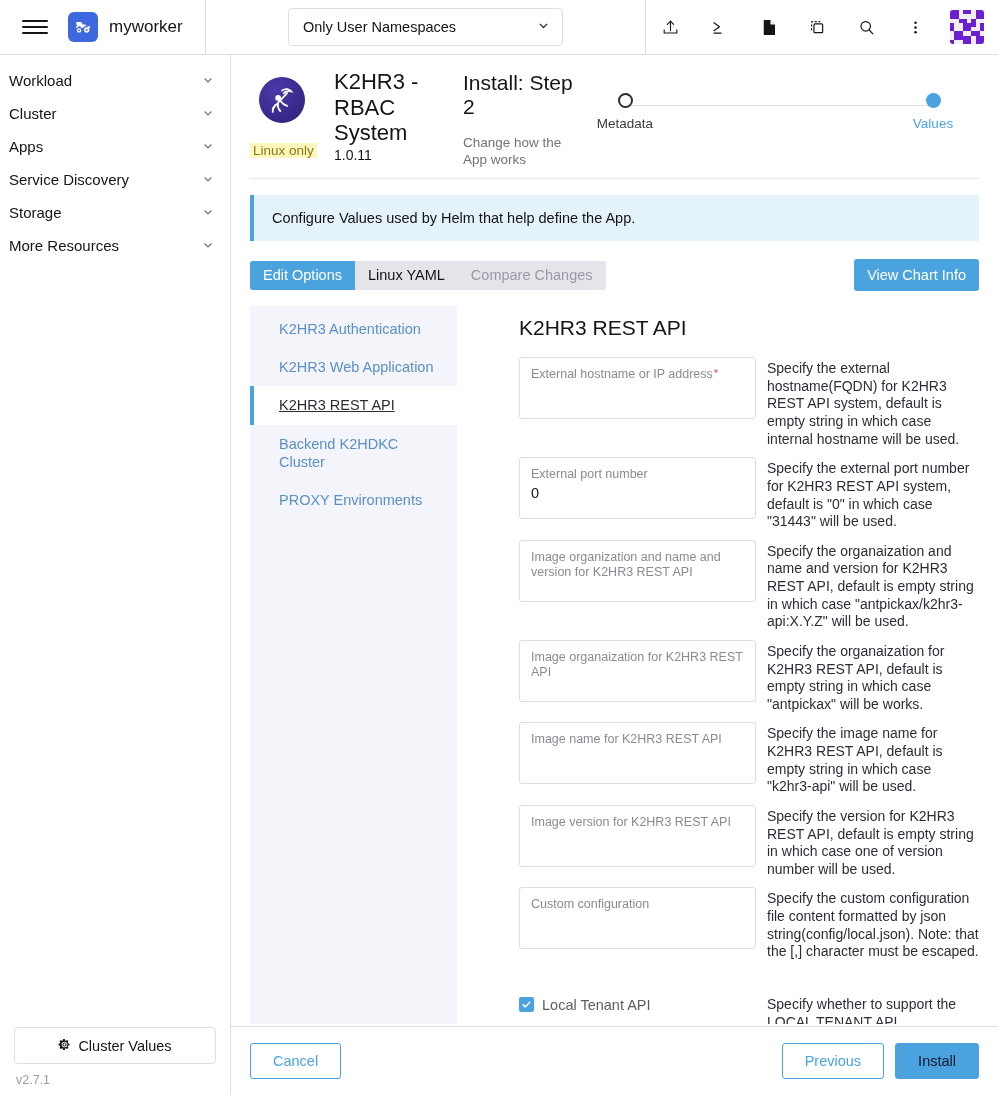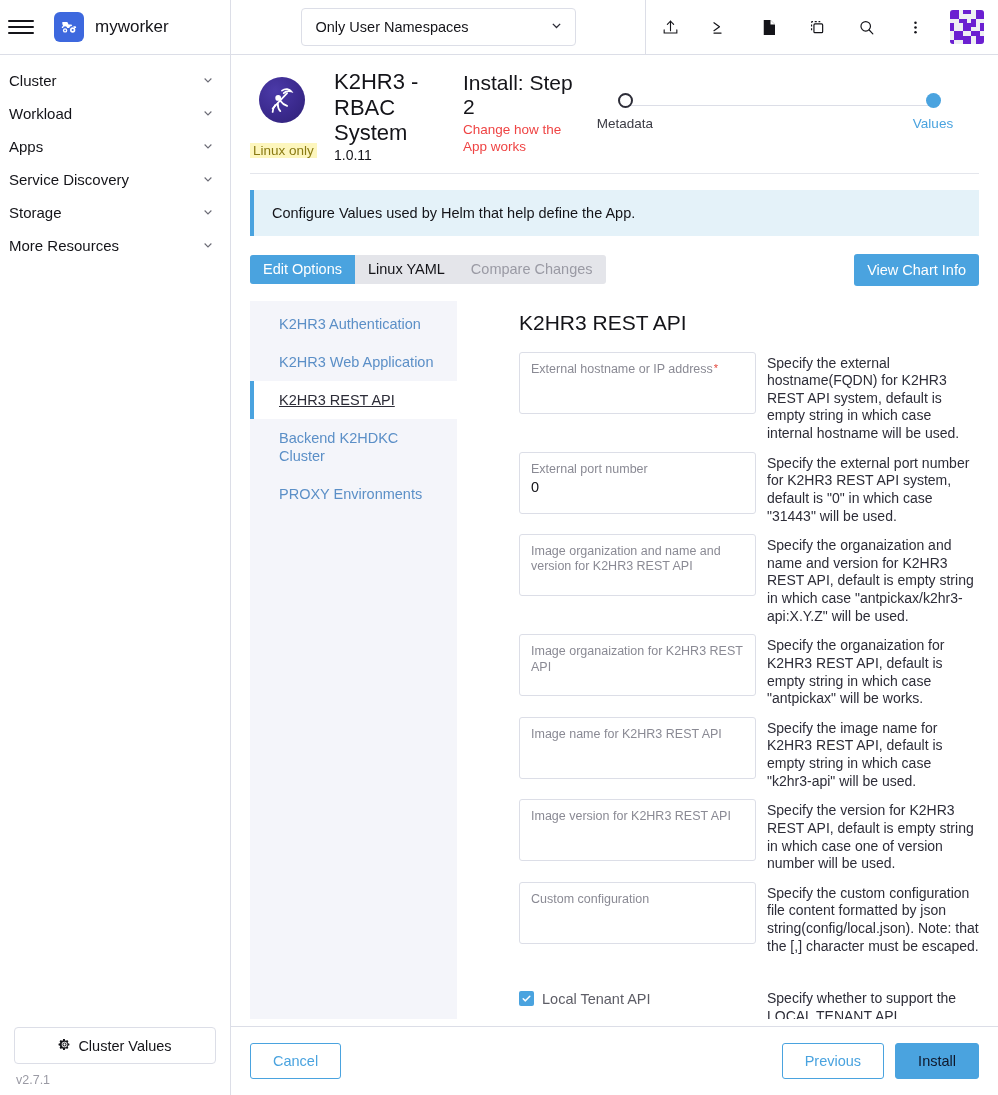"myworker" .tb-left { padding-left: 8px -> 22px; width: 231px -> 206px }
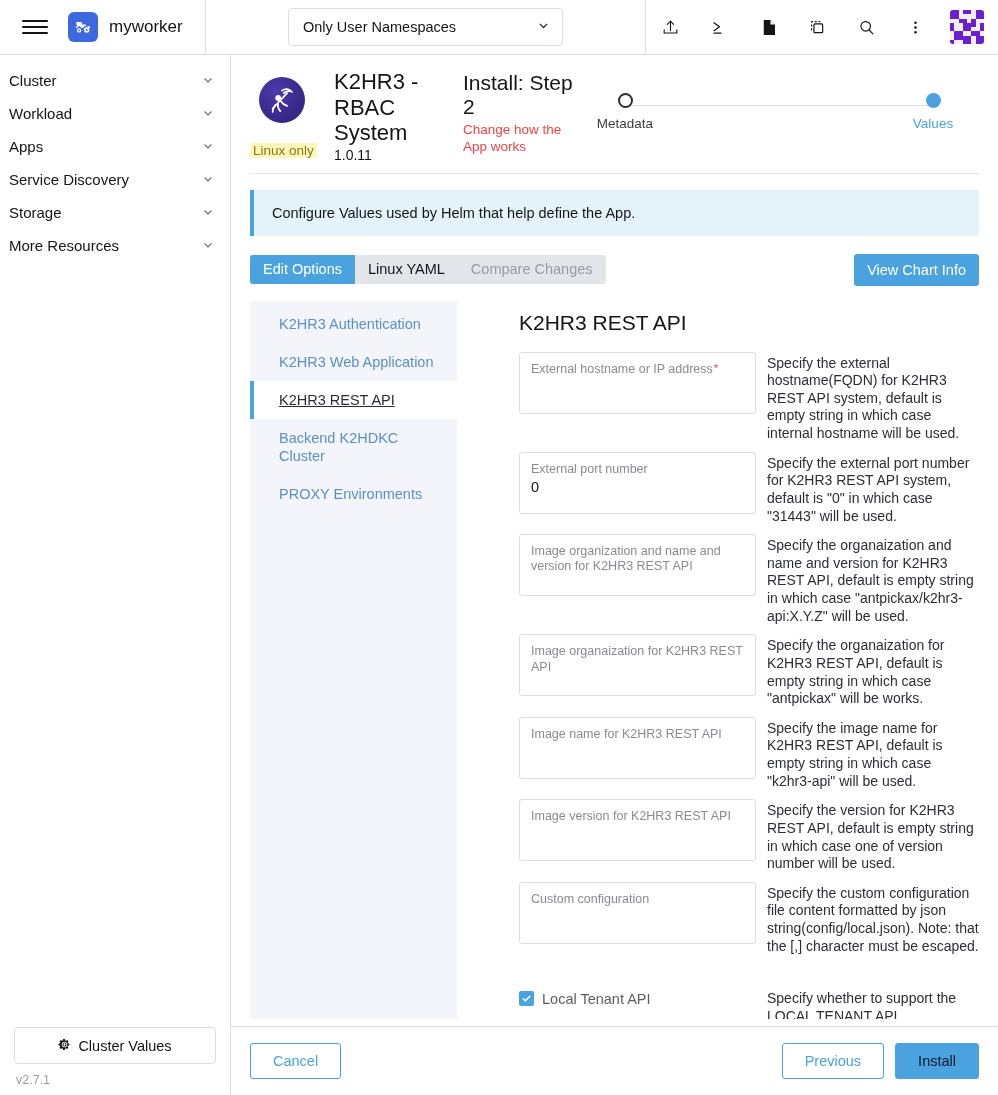"Cluster" div.nav-item { order: before "Workload" -> after "Workload" }
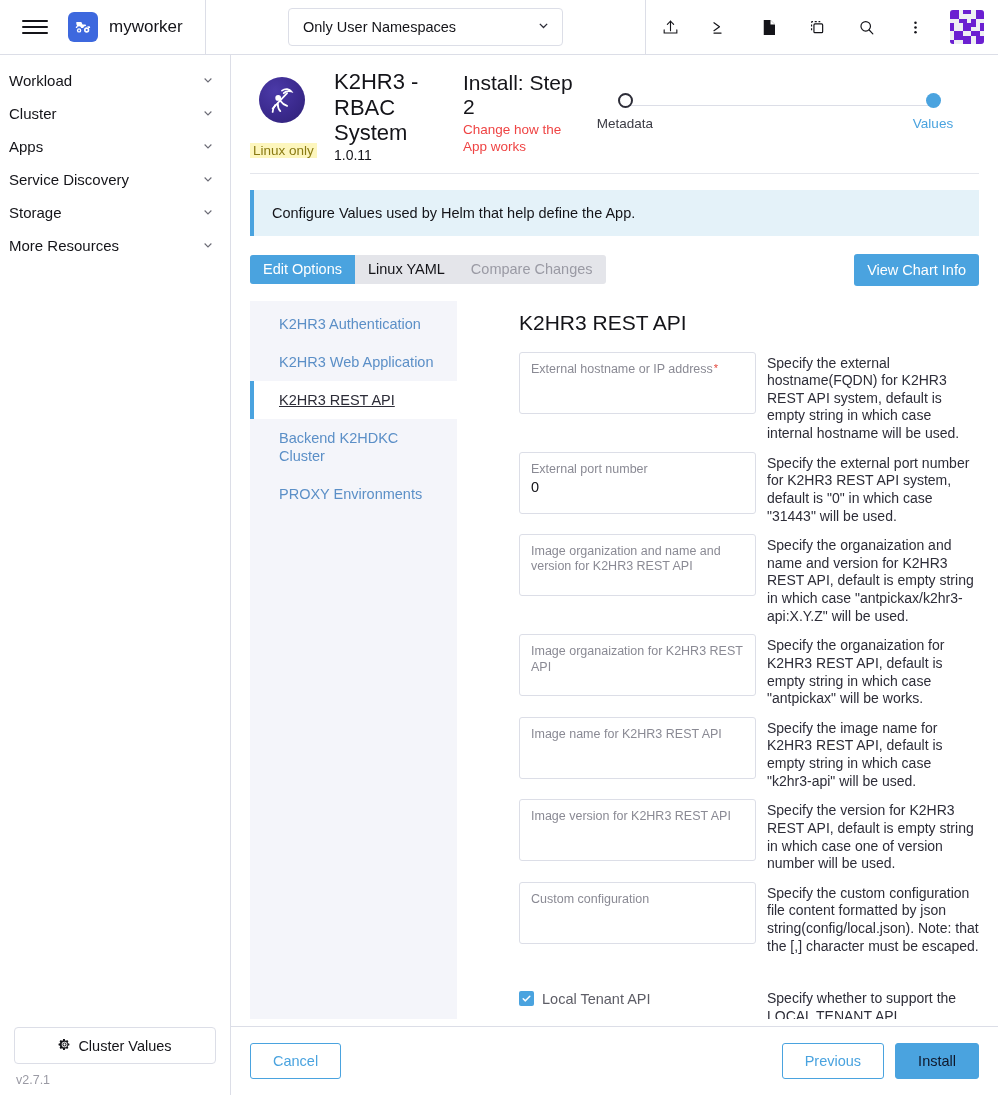"Change how the App works" .step-sub { color: #ef4444 -> #737373; margin-top: 3px -> 16px }
